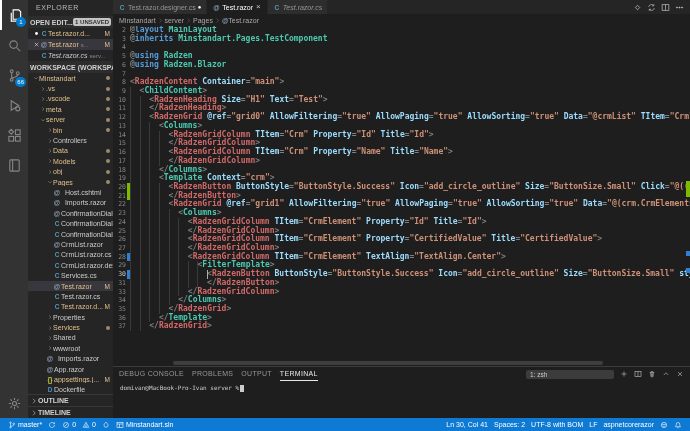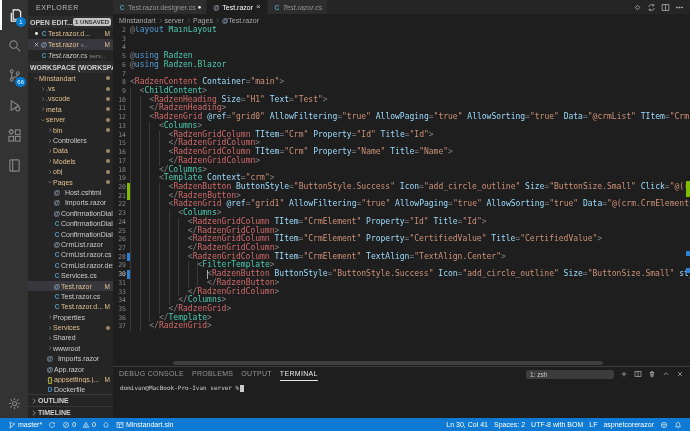"@layout MainLayout" .cl-text { font-weight: none -> bold }
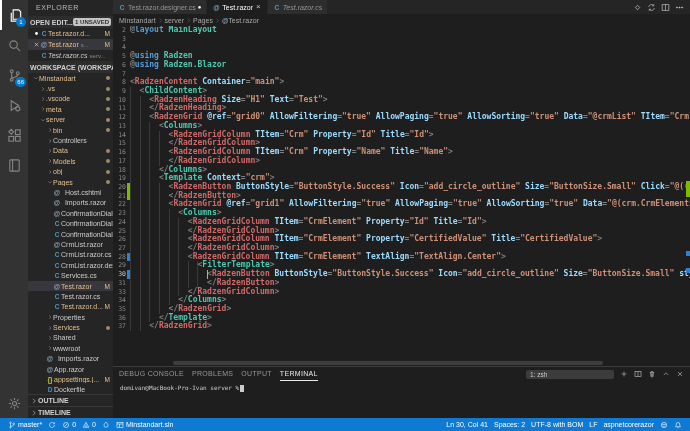"@inherits" span.cl-text { html: none -> <span><span></span><span>@</span><span>inherits</span><span> </span><span>Minstandart.Pages.TestComponent</span></span> }
